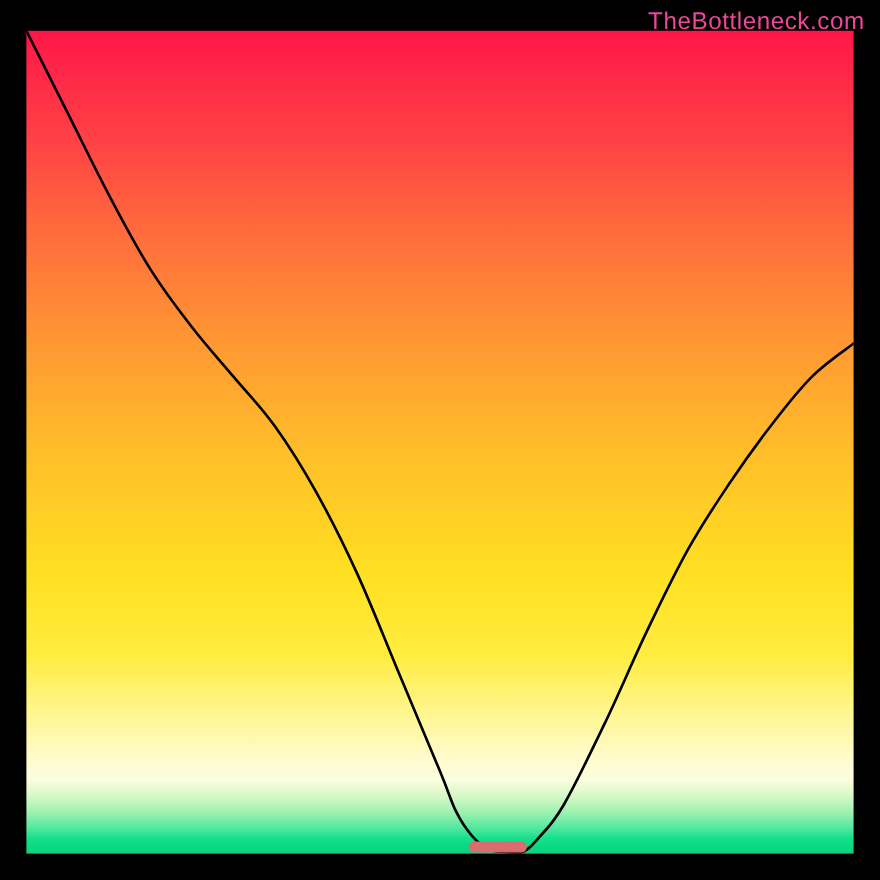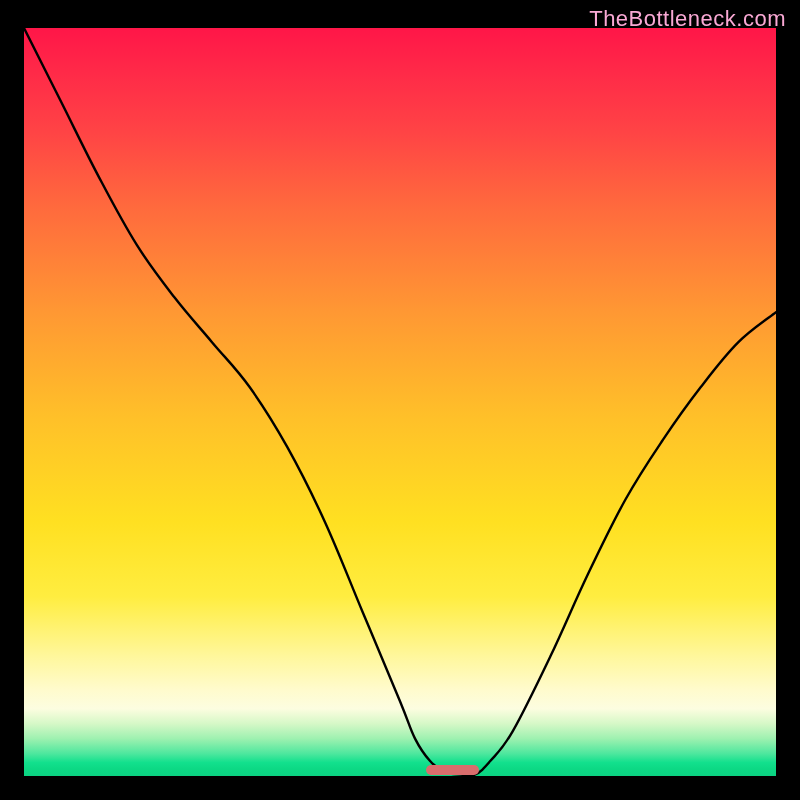"TheBottleneck.com" .watermark { color: #f9a8d4 -> #ec4899 }
